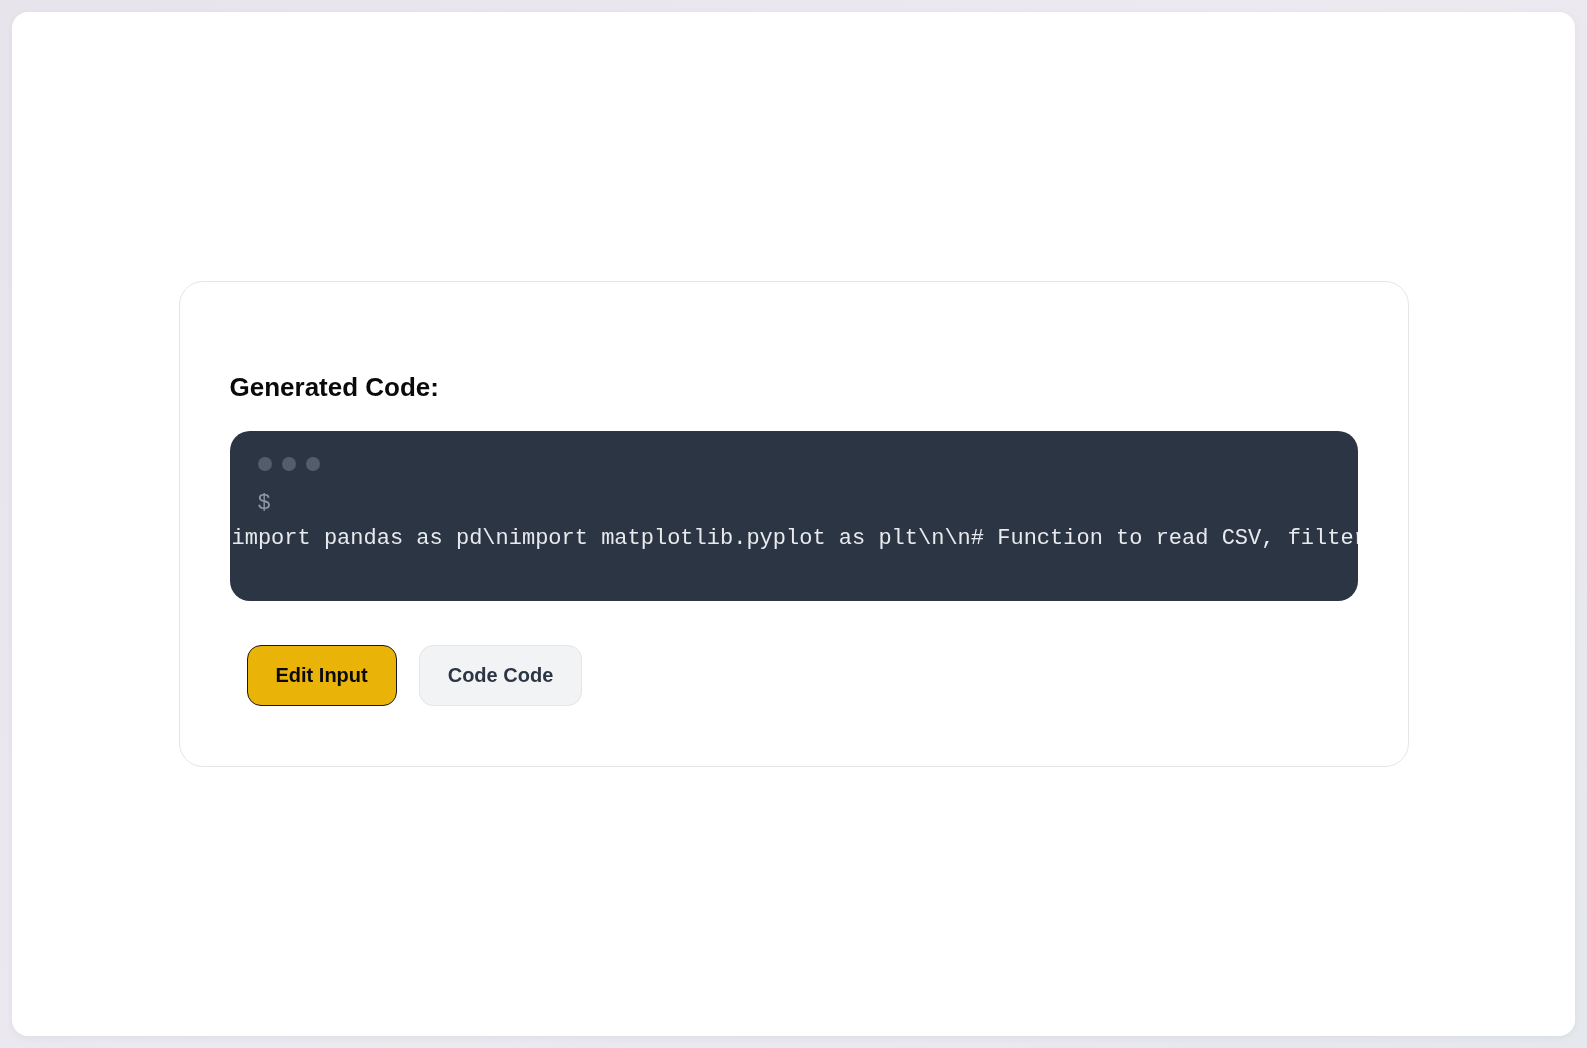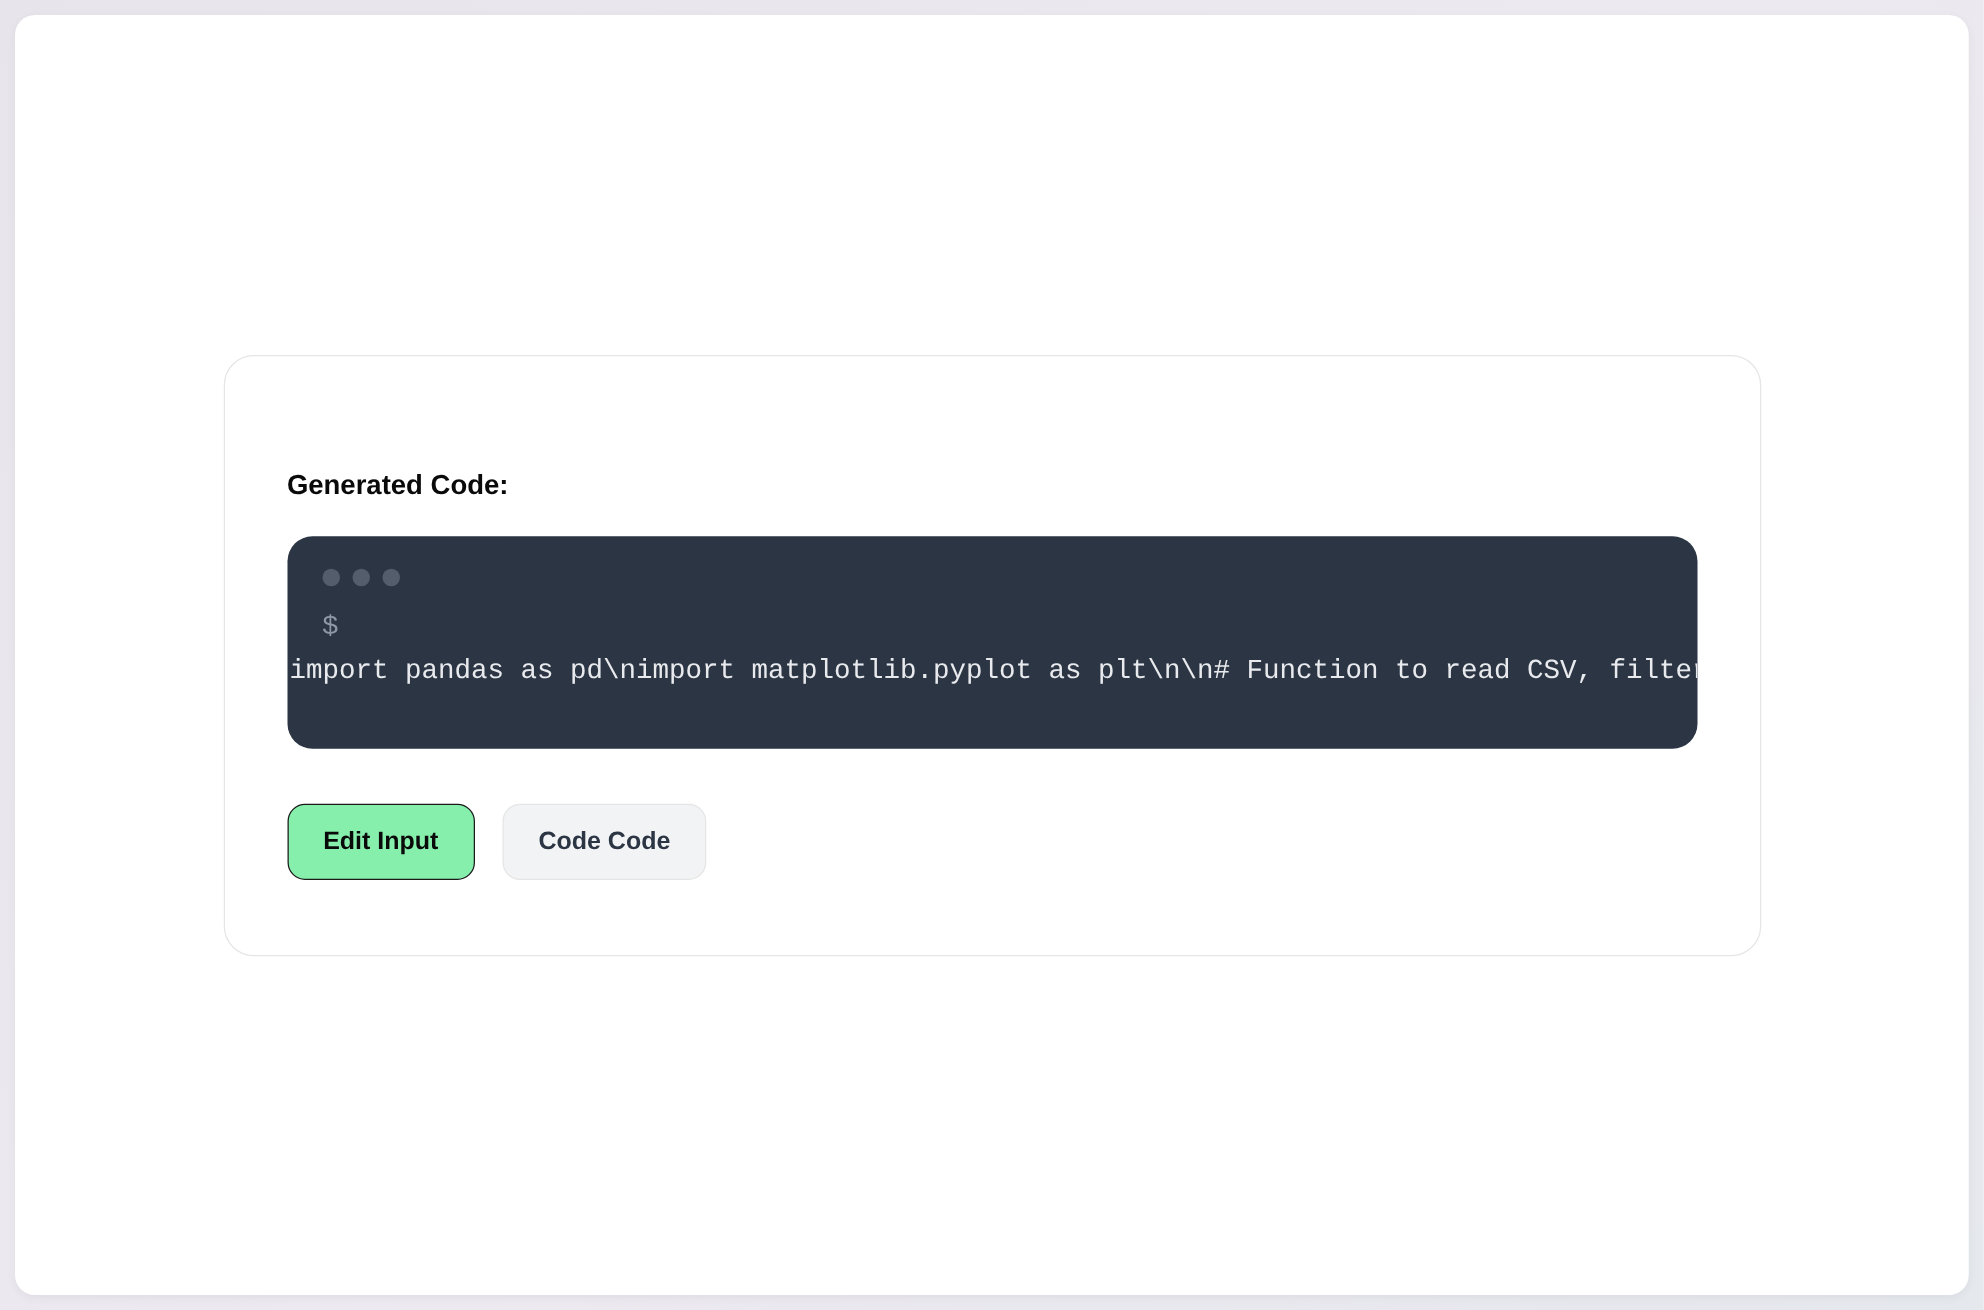"Generated Code:" .heading { font-size: 22px -> 26px }
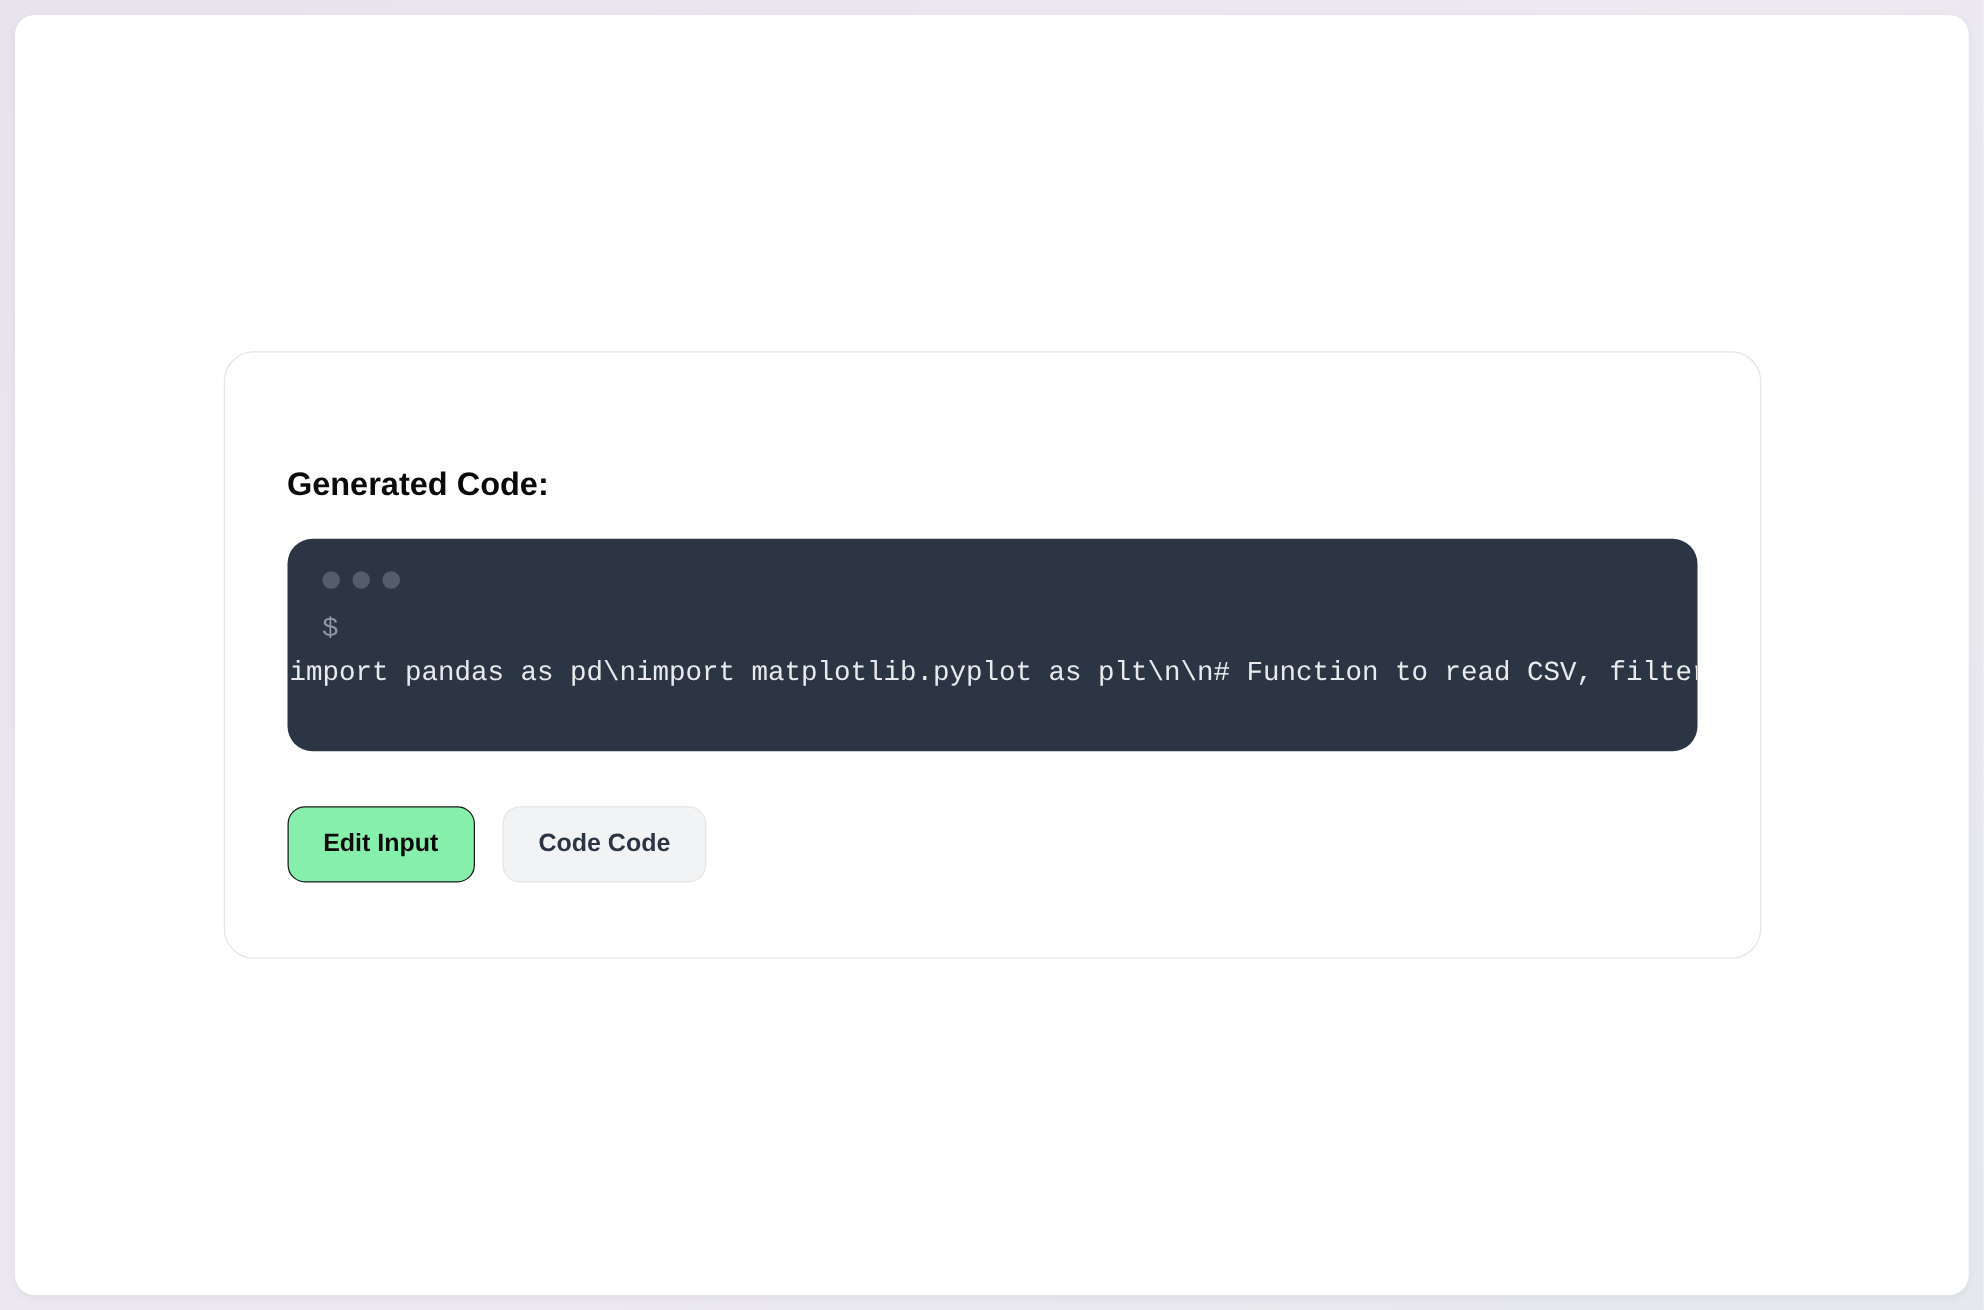"Edit Input" .btn-outline { background: #86efac -> #eab308; margin-left: none -> 17px }
